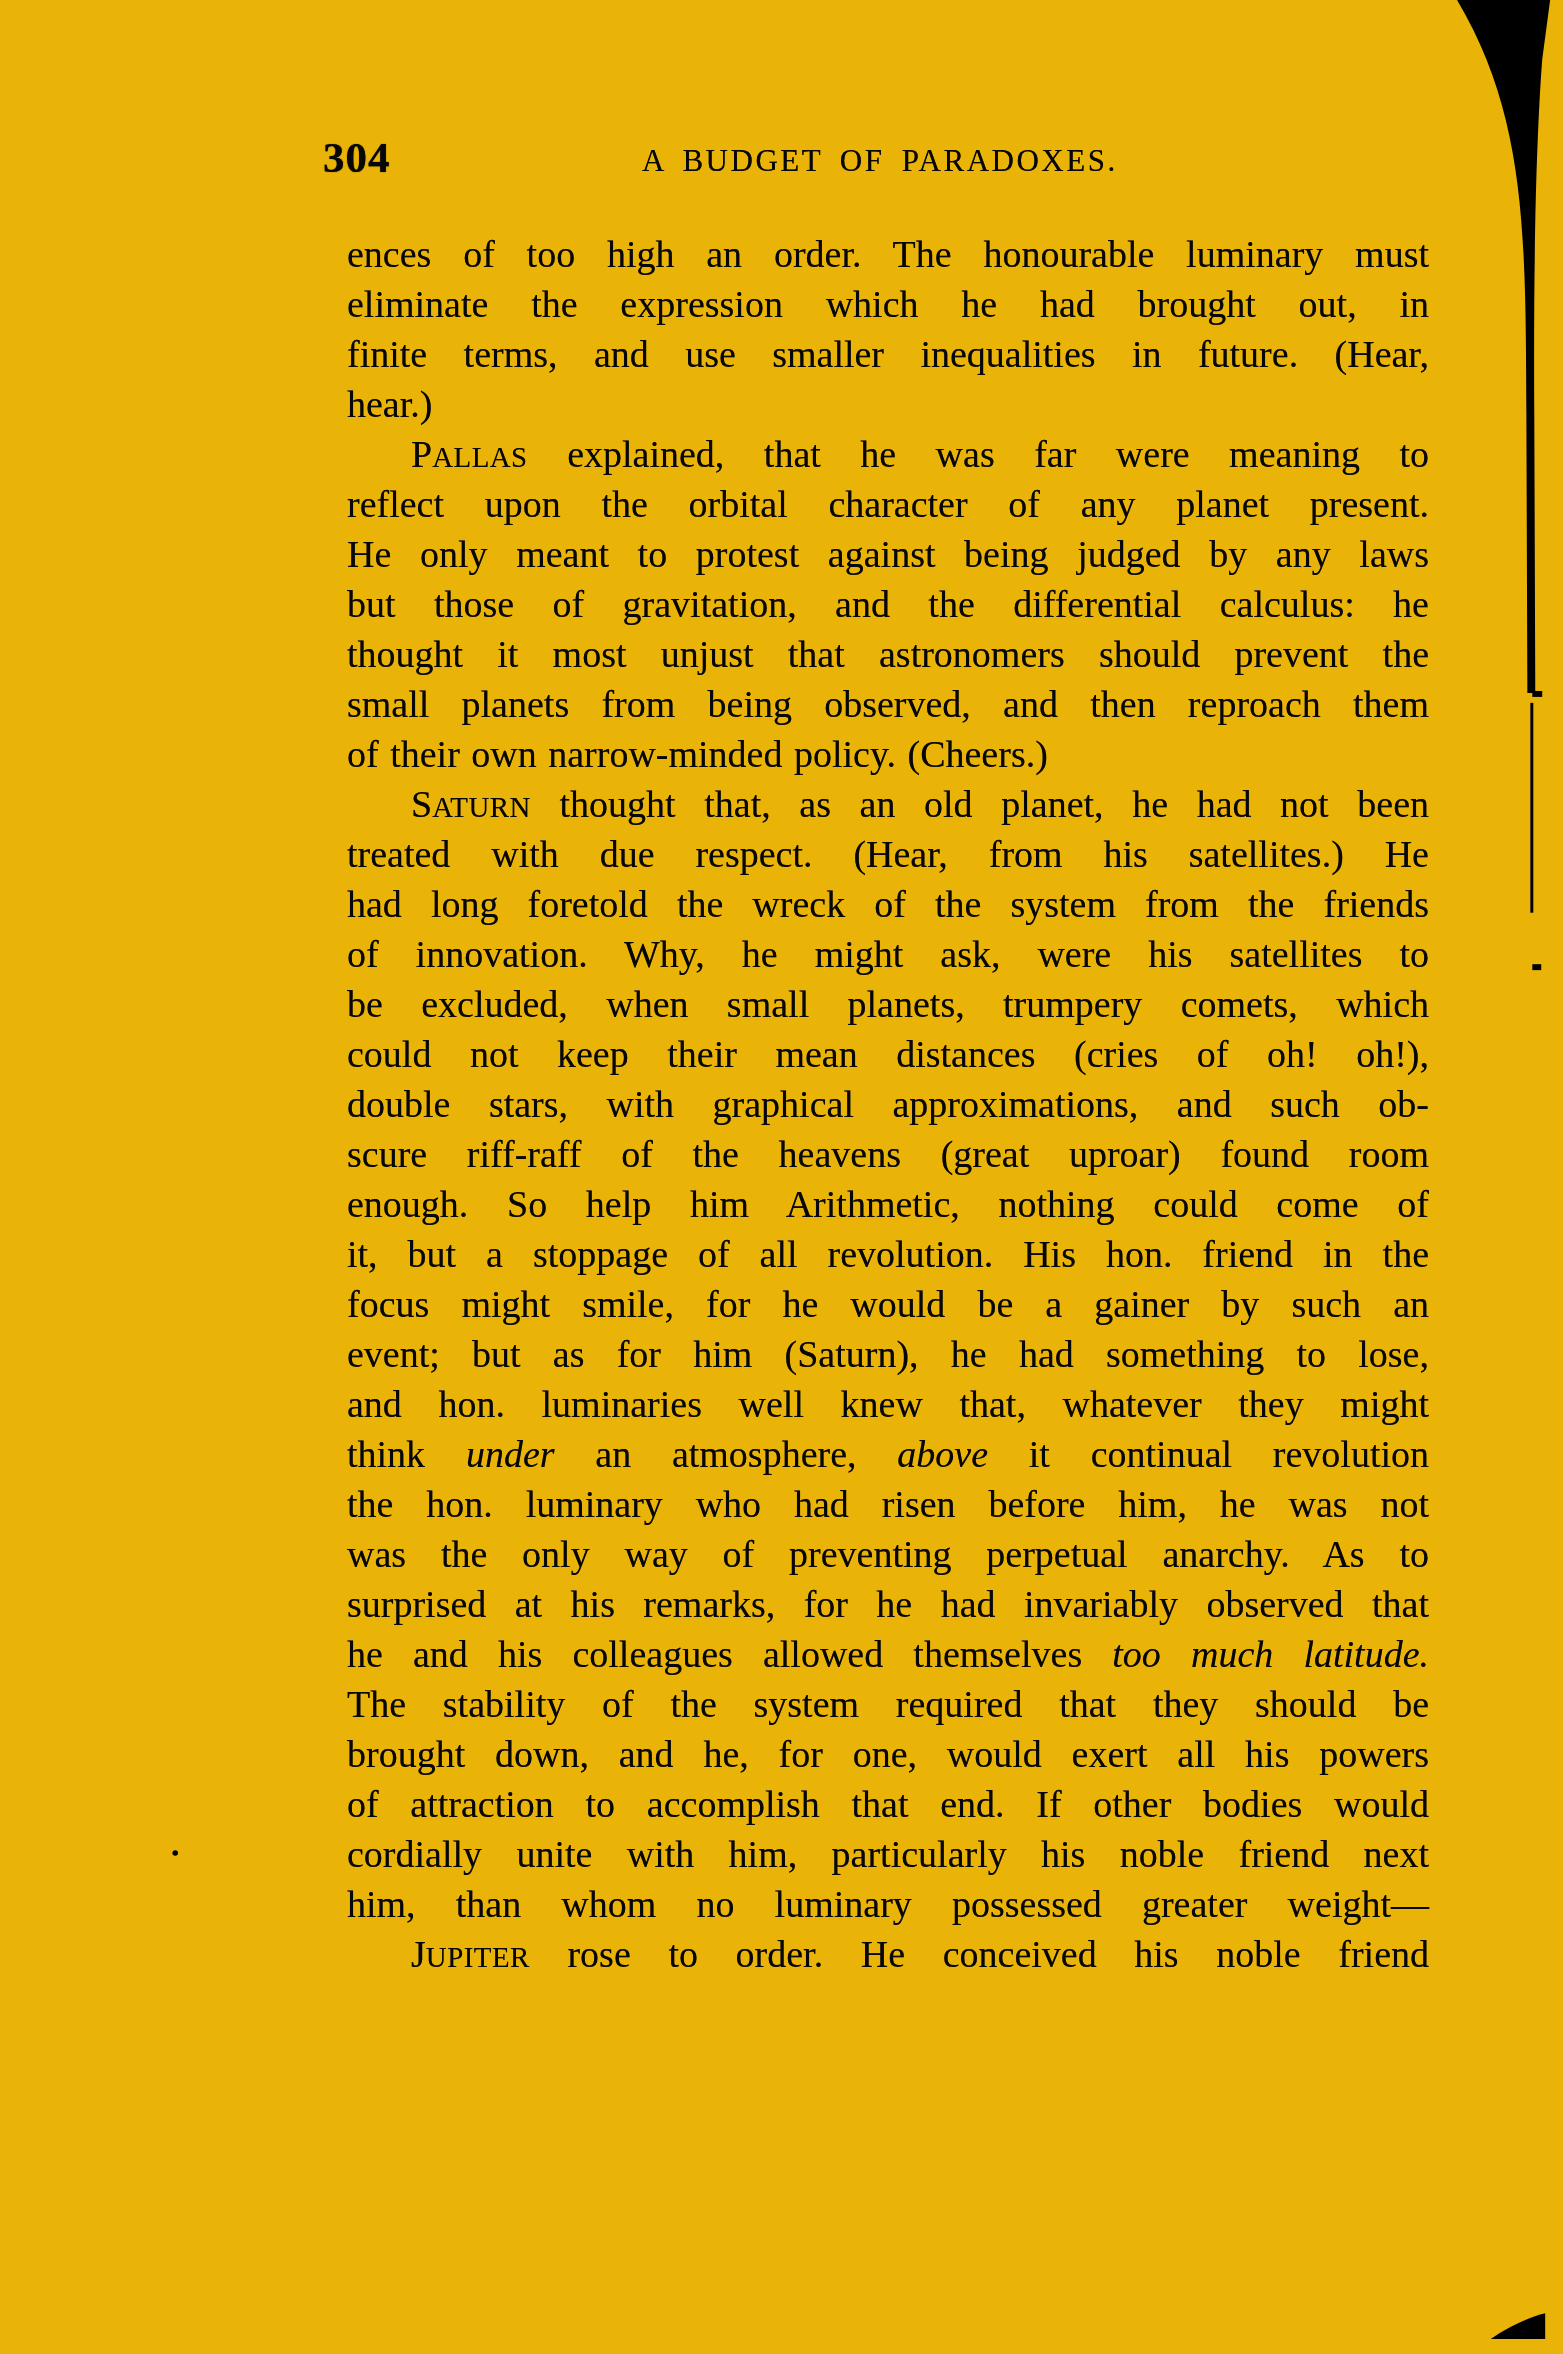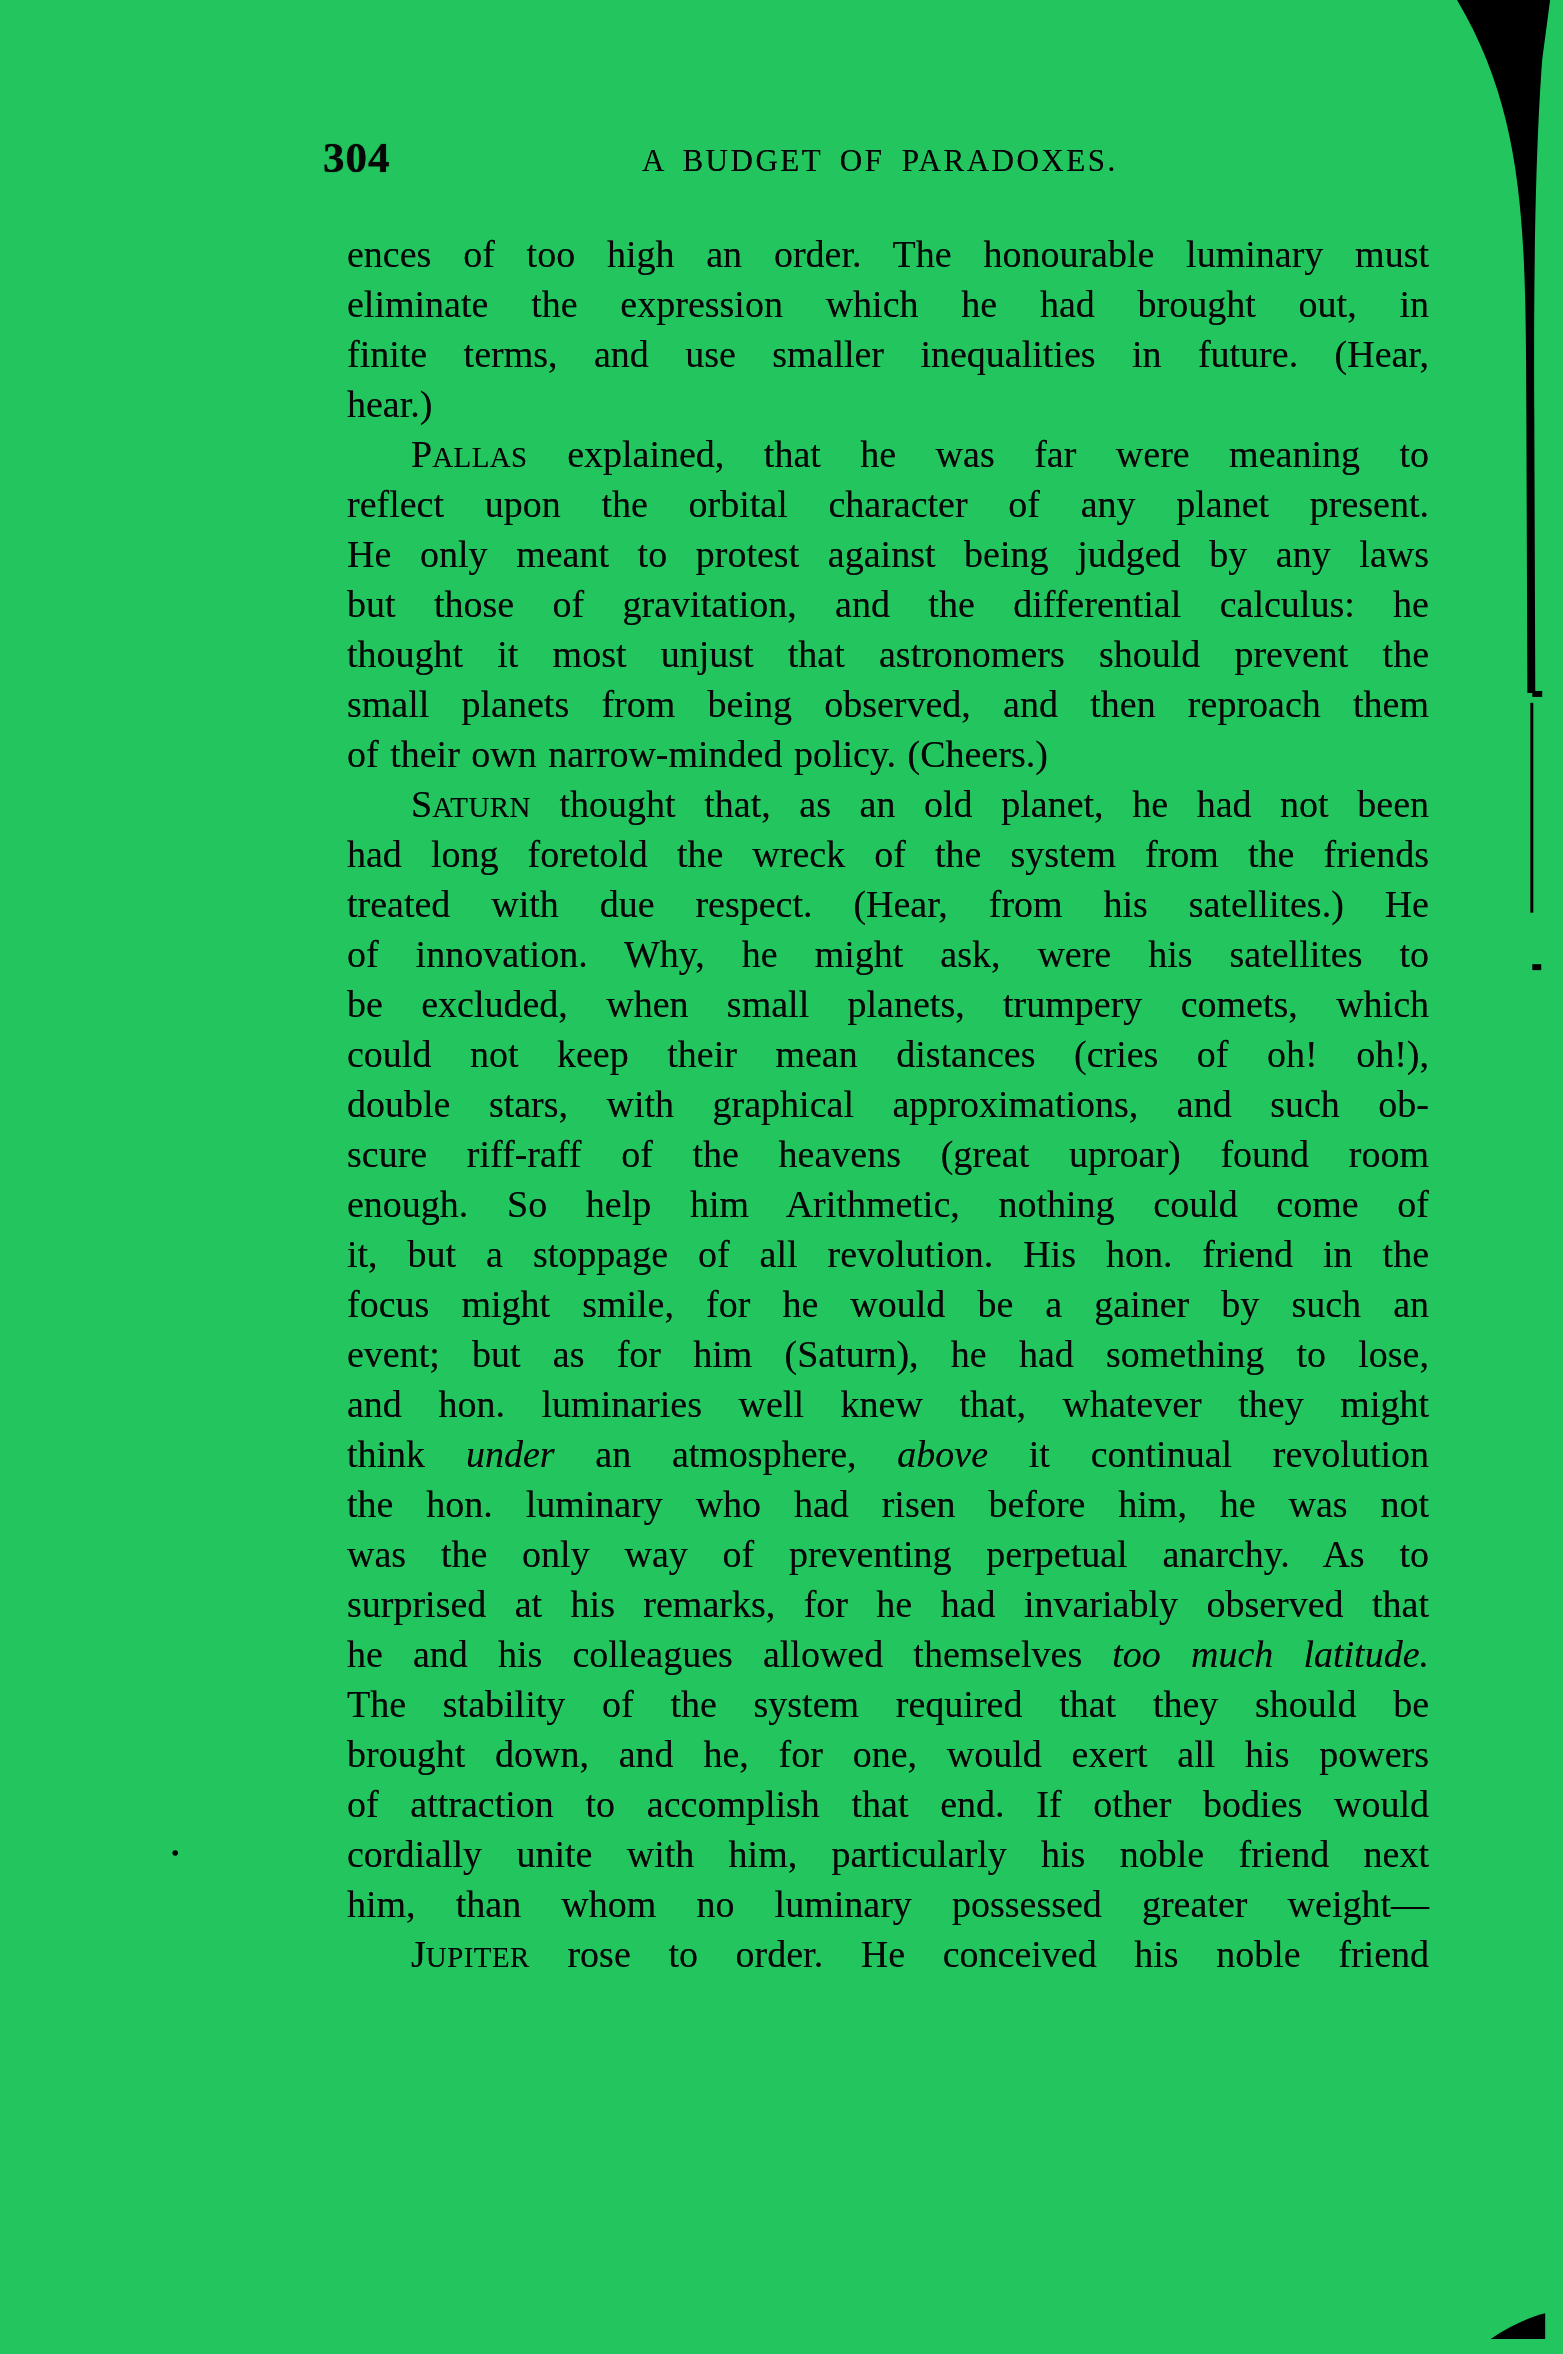"304" .page { background: #22c55e -> #eab308 }
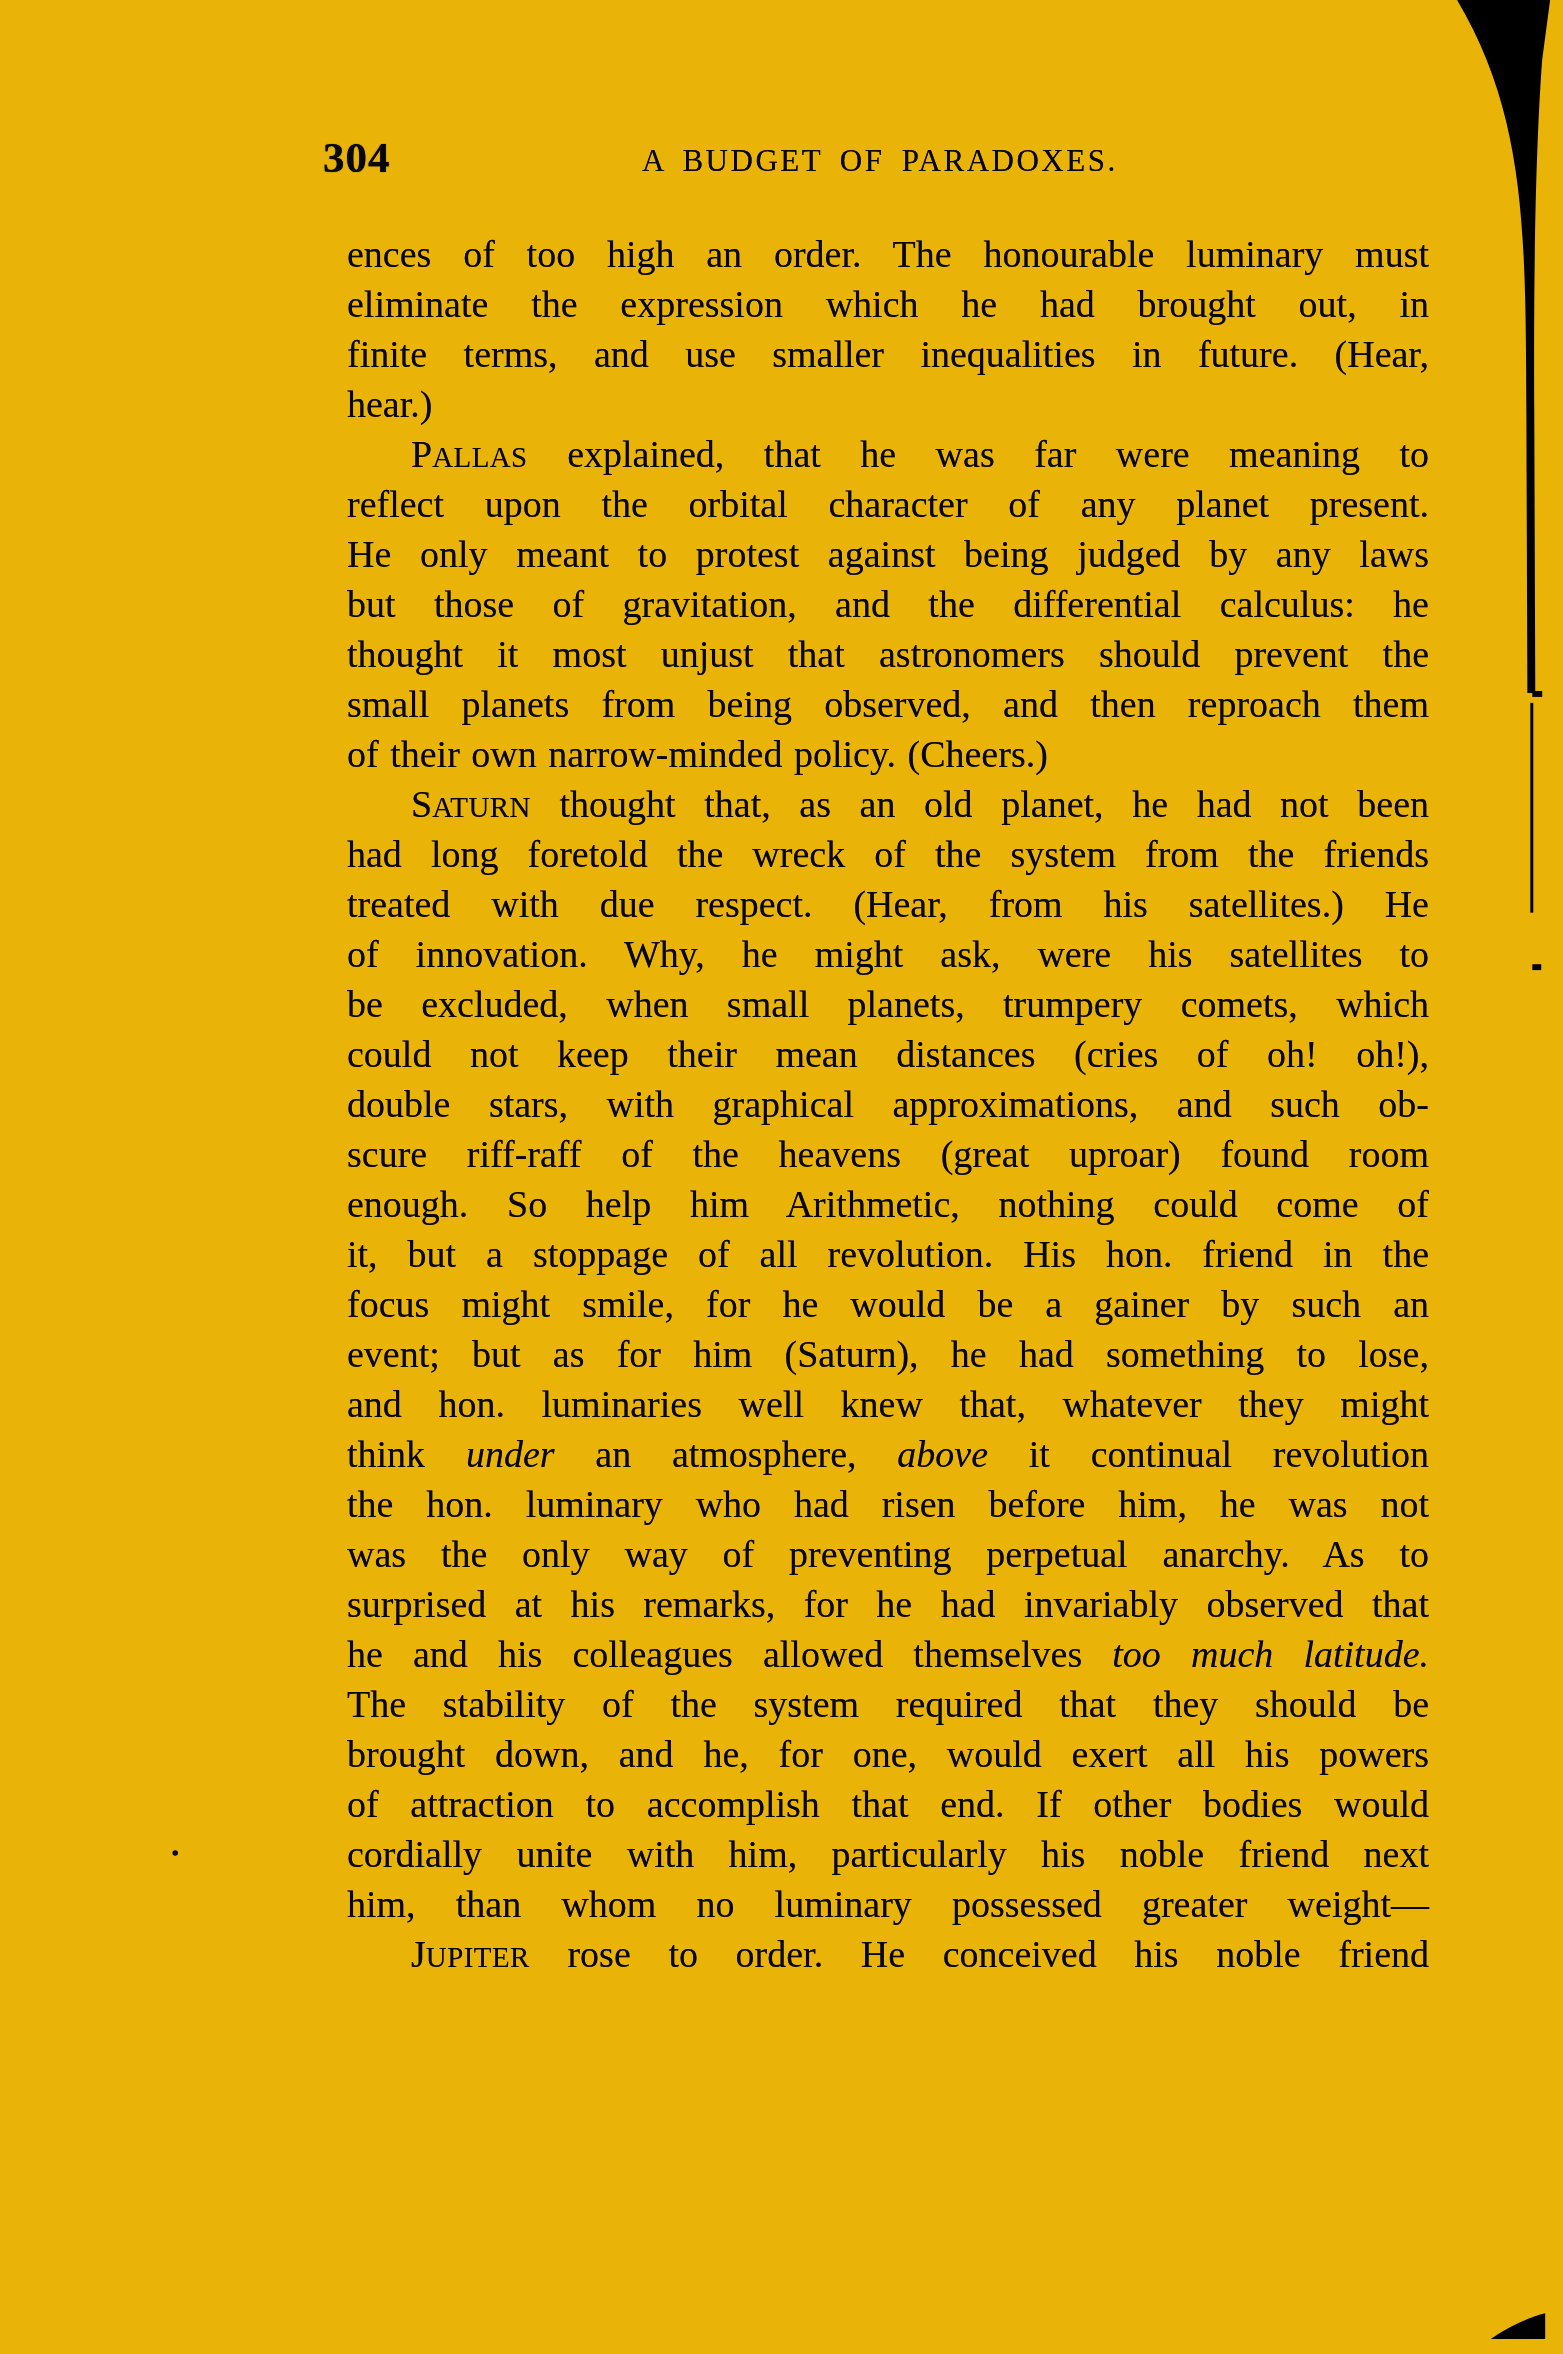"had long foretold the wreck" div.line { order: before "treated with due respect. (Hear," -> after "treated with due respect. (Hear," }
